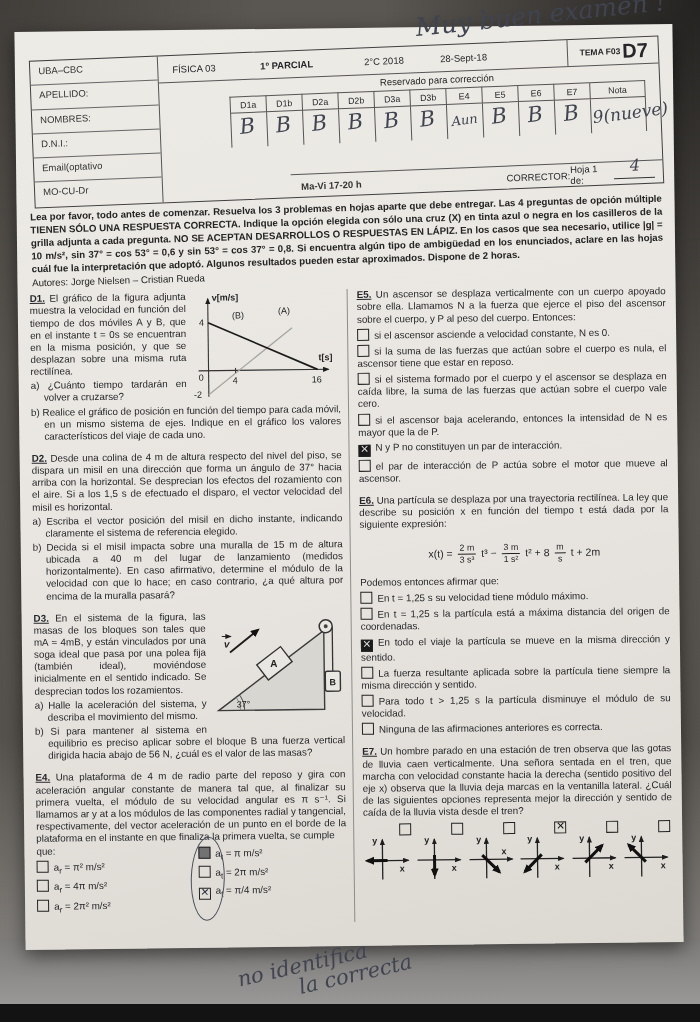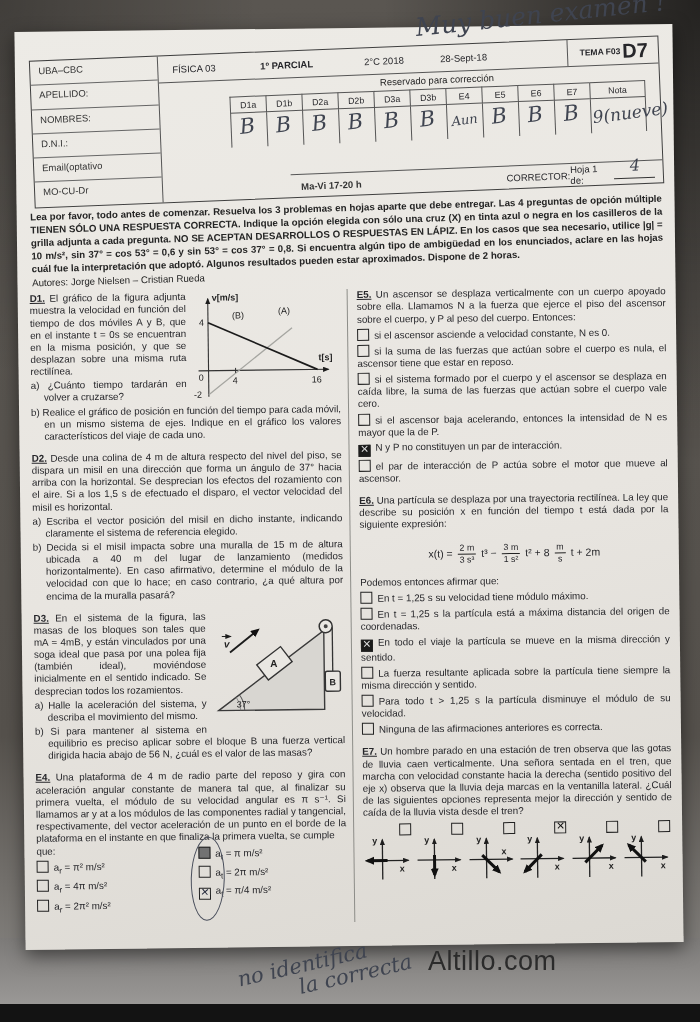"Altillo.com" div.altillo { html: <div>Altillo.com</div> -> none }
